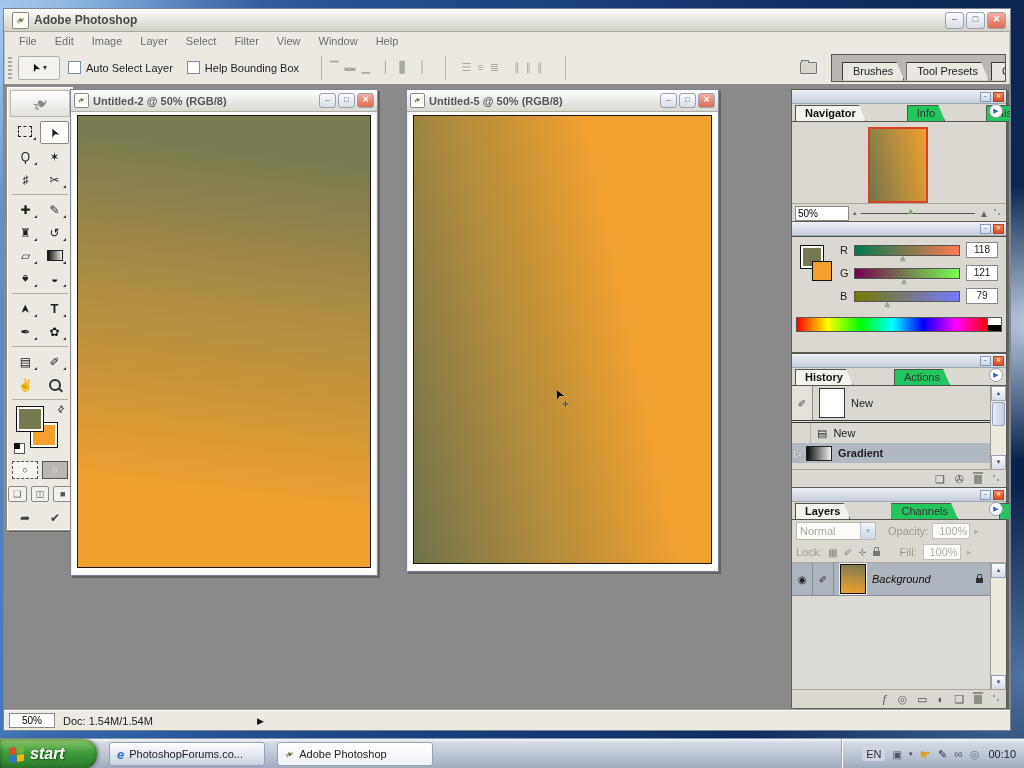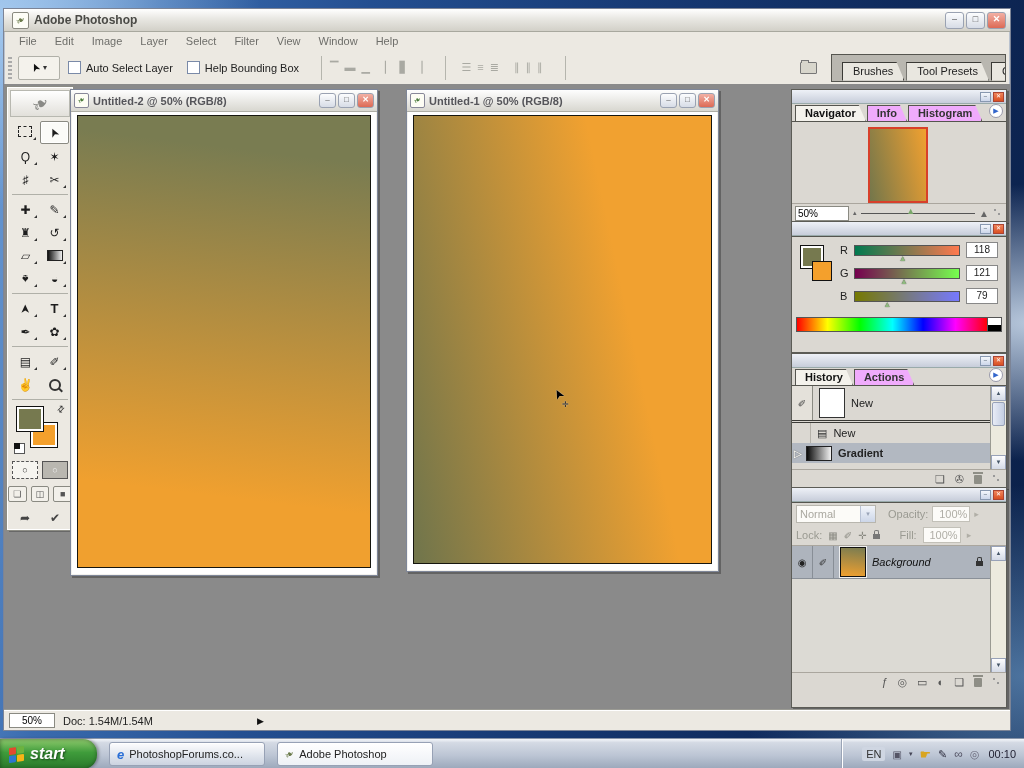"Untitled-1 @ 50% (RGB/8)" span.t { text: Untitled-1 -> Untitled-5 }
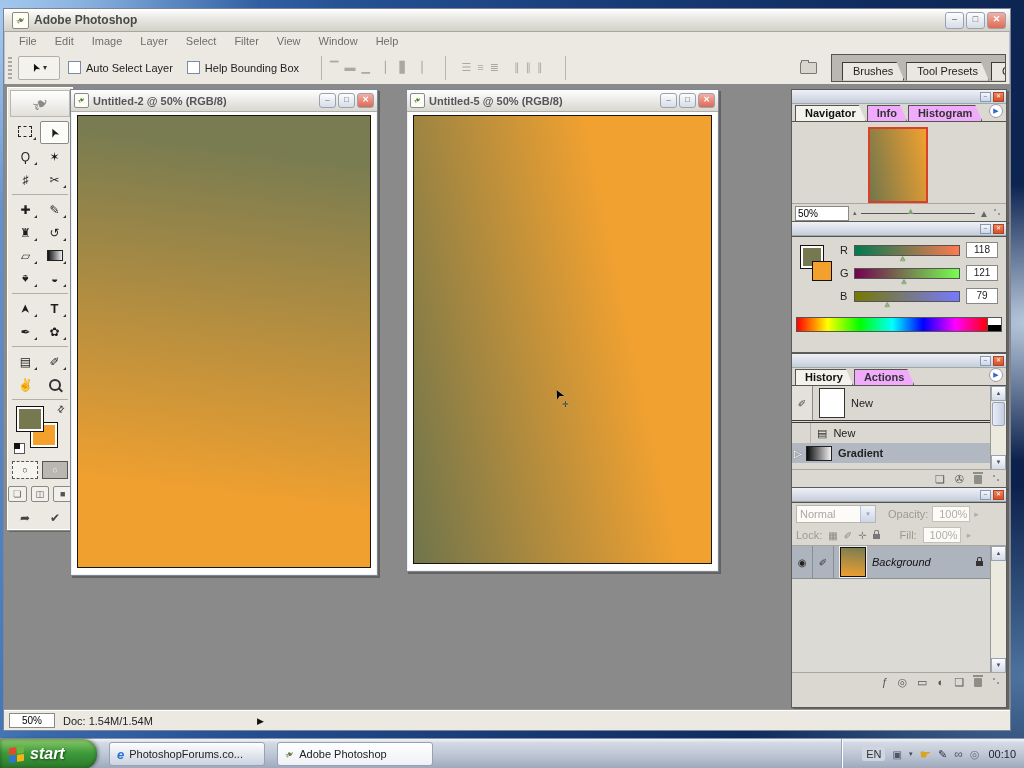"Navigator" .ptabs { gap: none -> 40px }
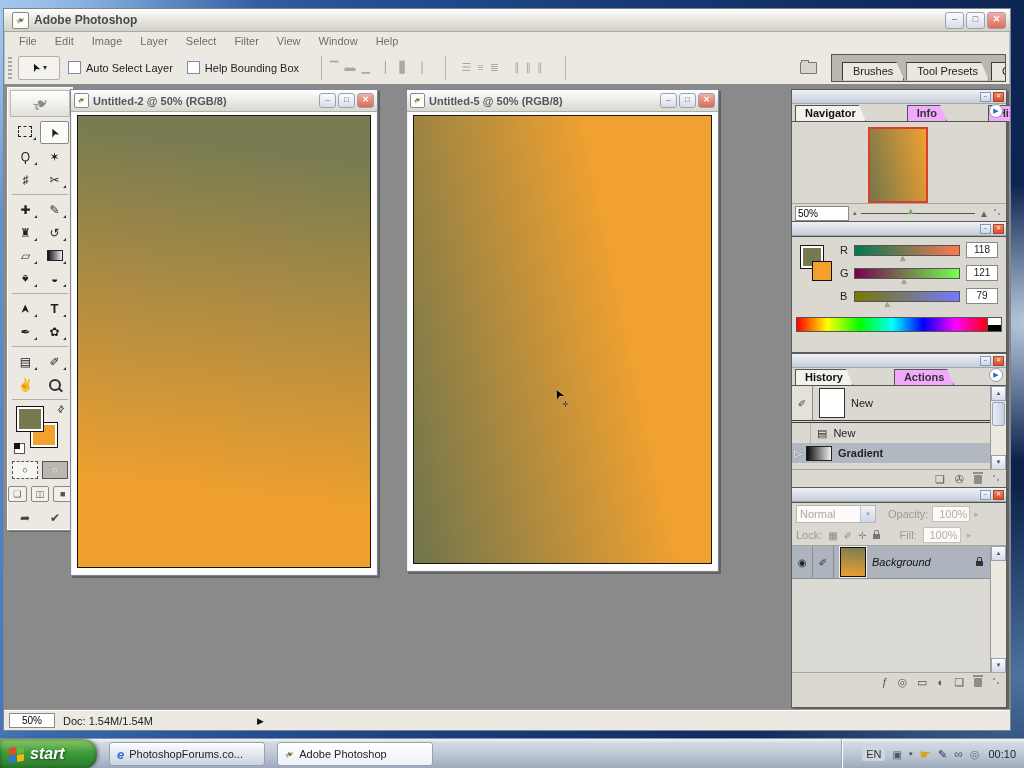"Info" .ptab { background: #f0abfc -> #22c55e; font-weight: bold -> none }
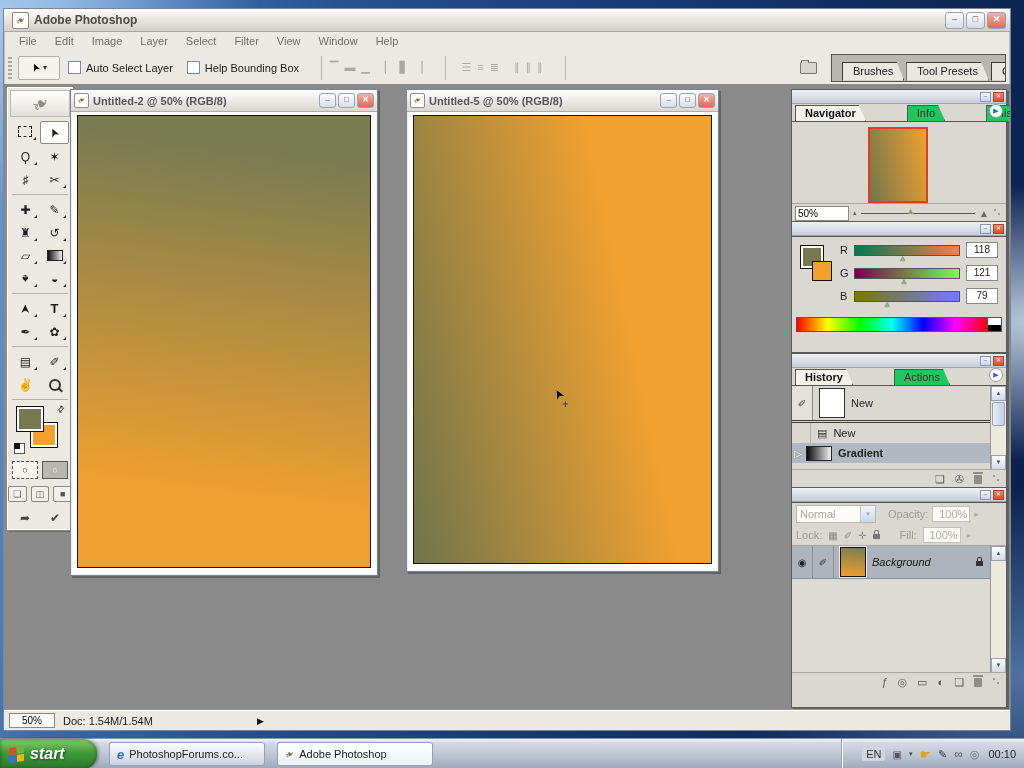"Layers" div.ptabs { html: none -> <div> <span>Layers</span> <span>Channels</span> <span>Paths</span> <span>▶</span> </div> }
